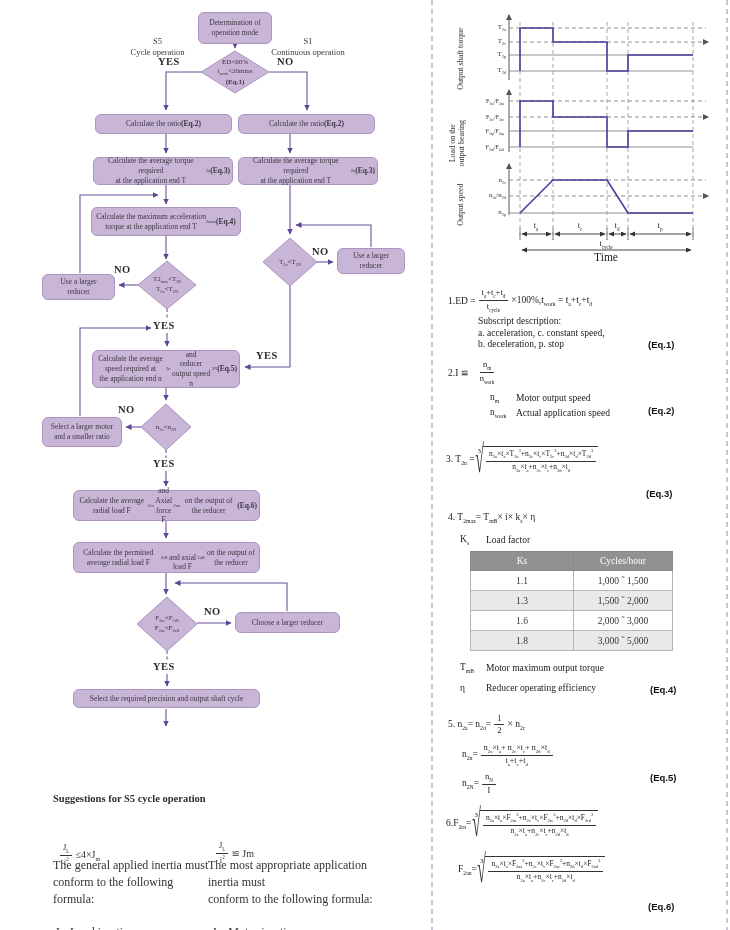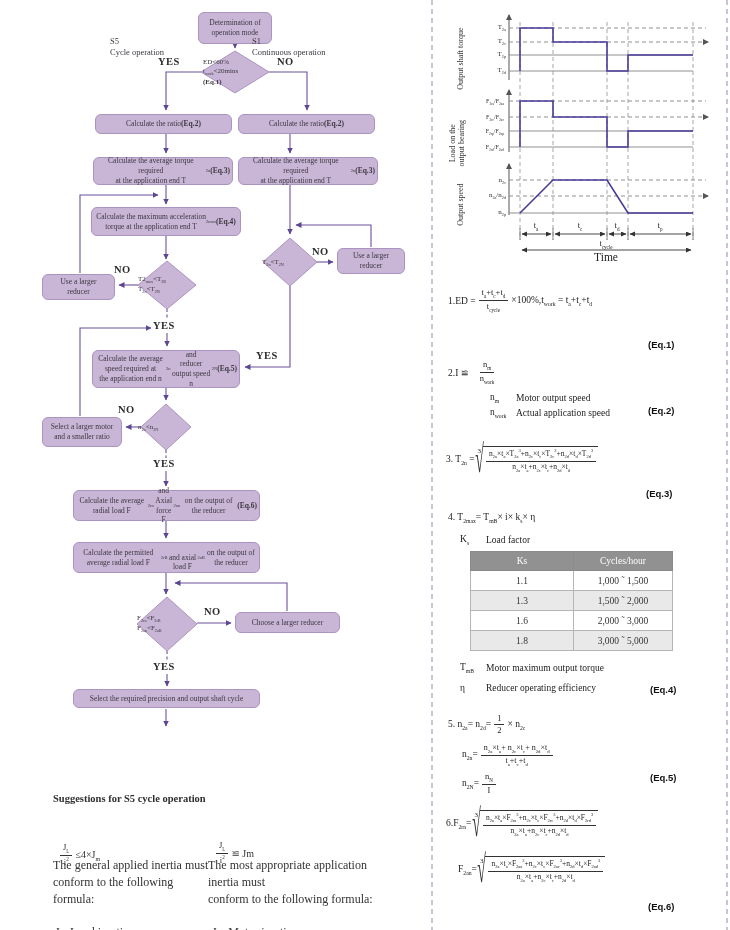"S5" .dlabel { text-align: none -> center }
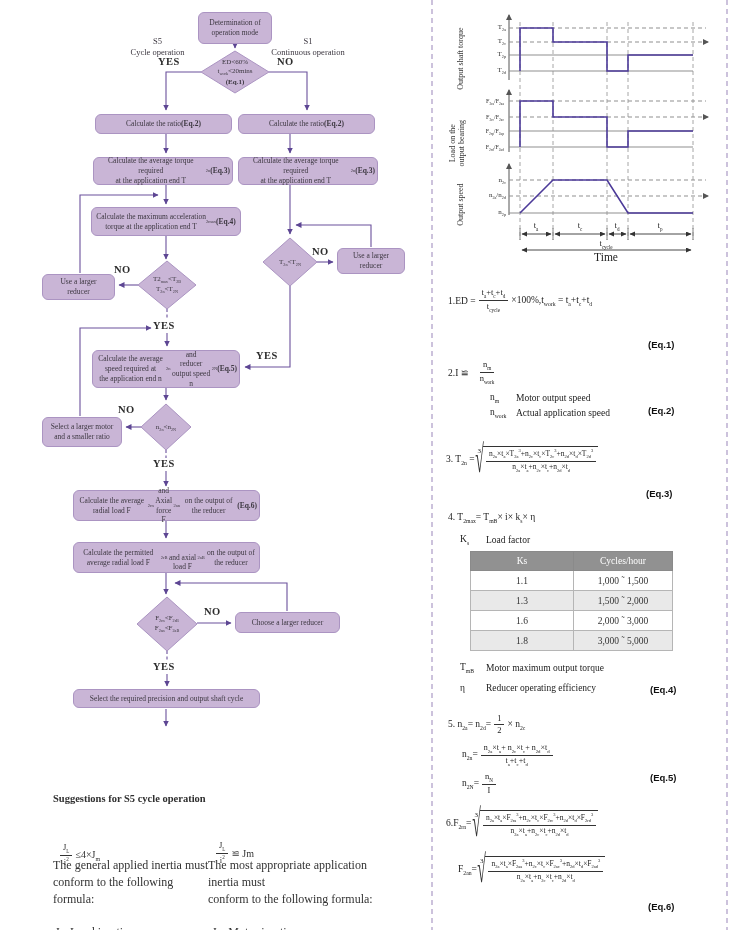"Subscript description:" div.note { html: none -> <div> <div>Subscript description:</div> <div>a. acceleration, c. constant speed,</div> <div>b. deceleration, p. stop</div> </div> }
